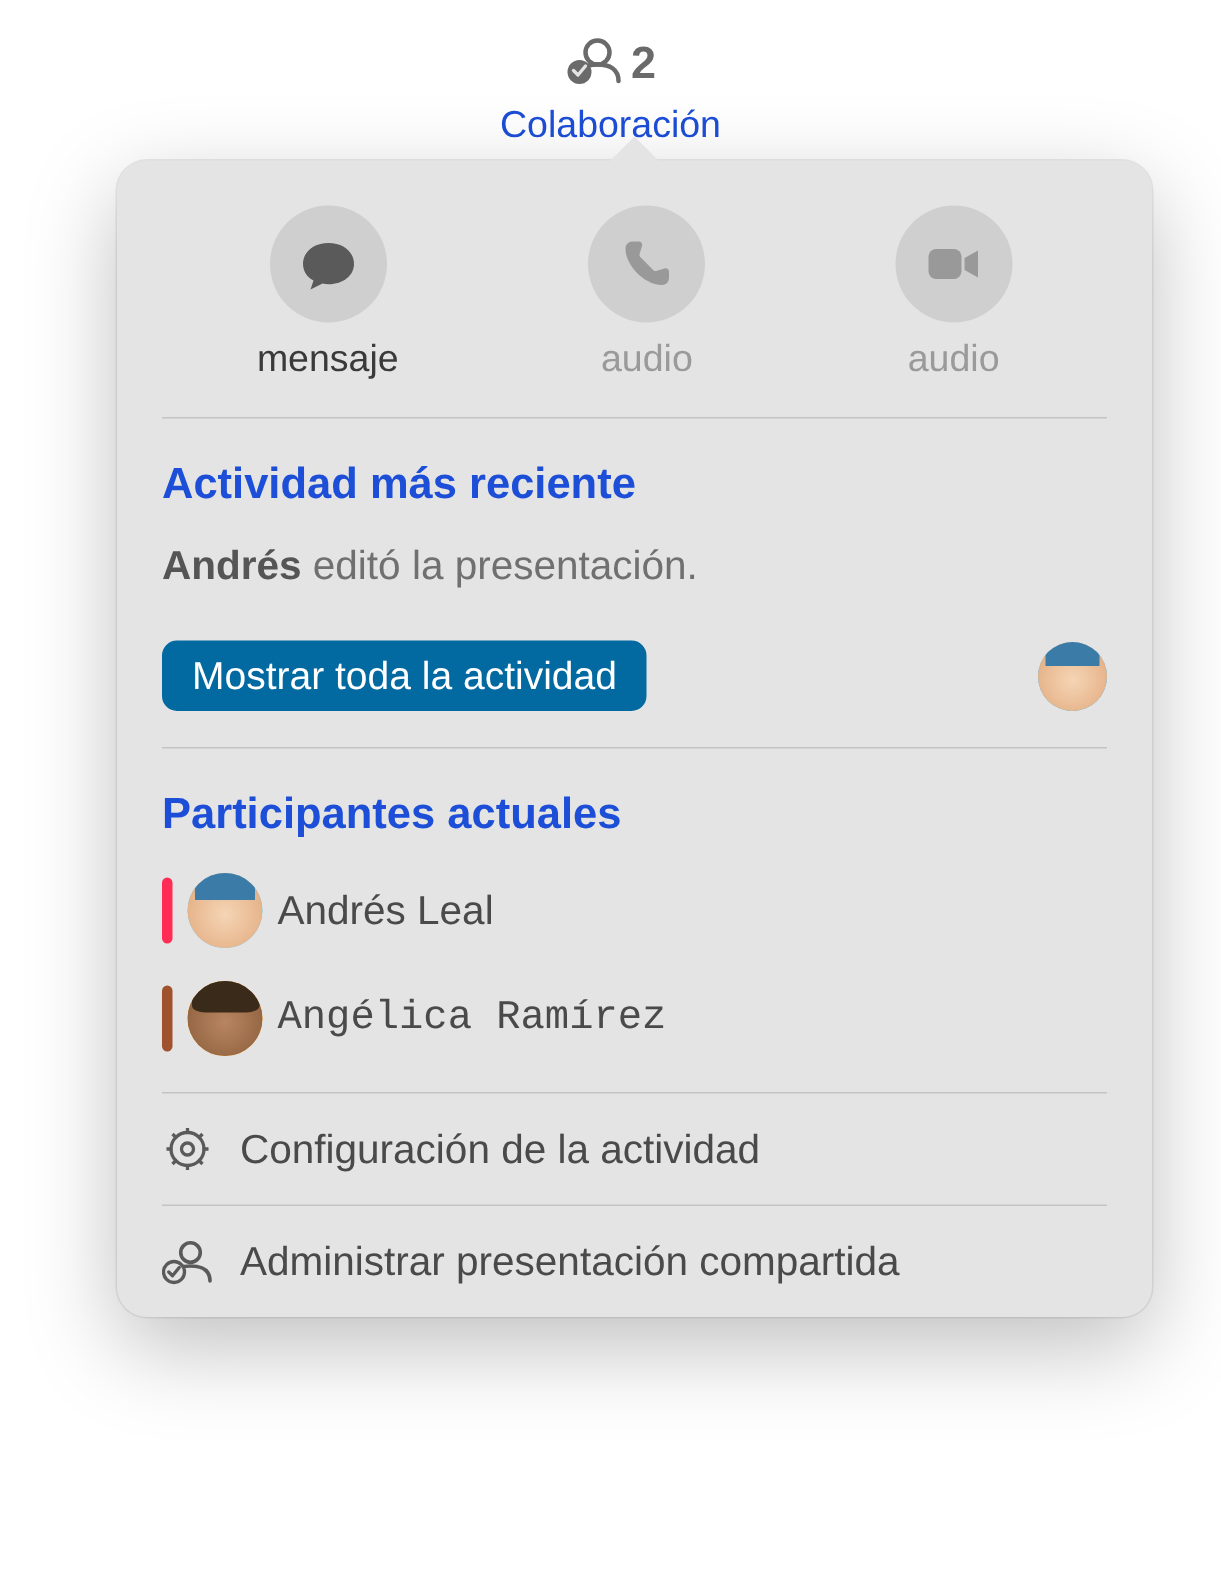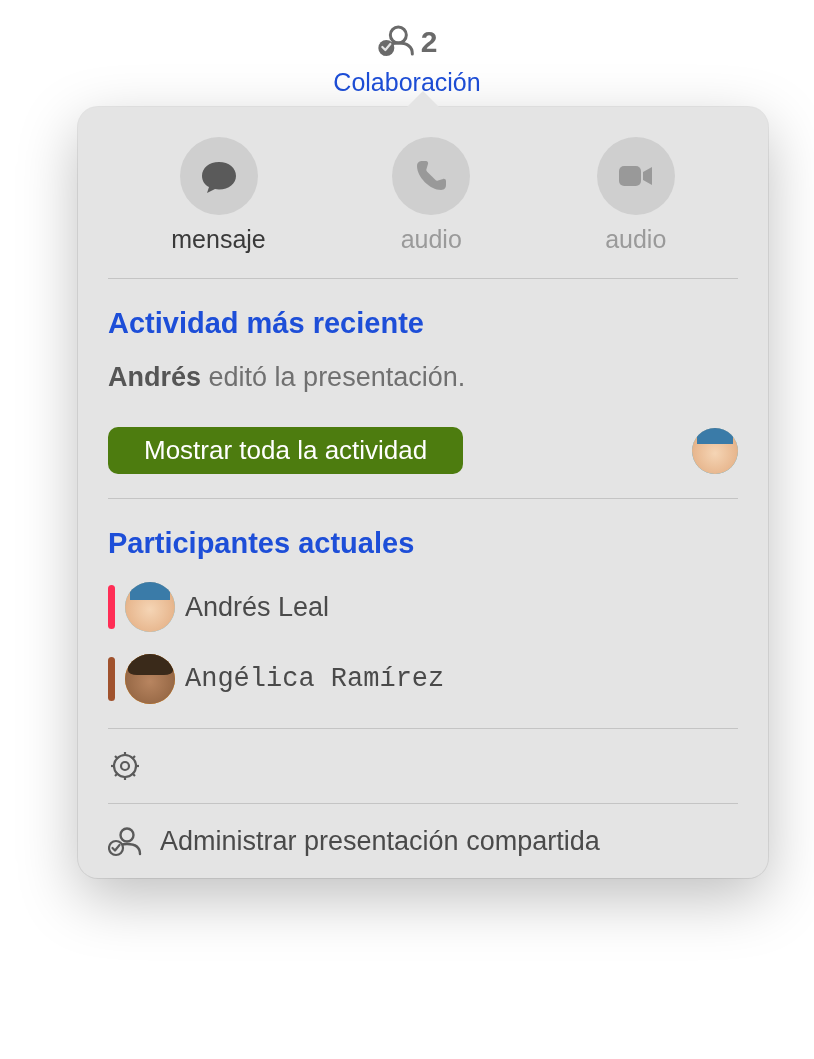"Mostrar toda la actividad" .show-all-btn { background: #4d7c0f -> #0369a1; padding: 8px 36px -> 8px 20px }
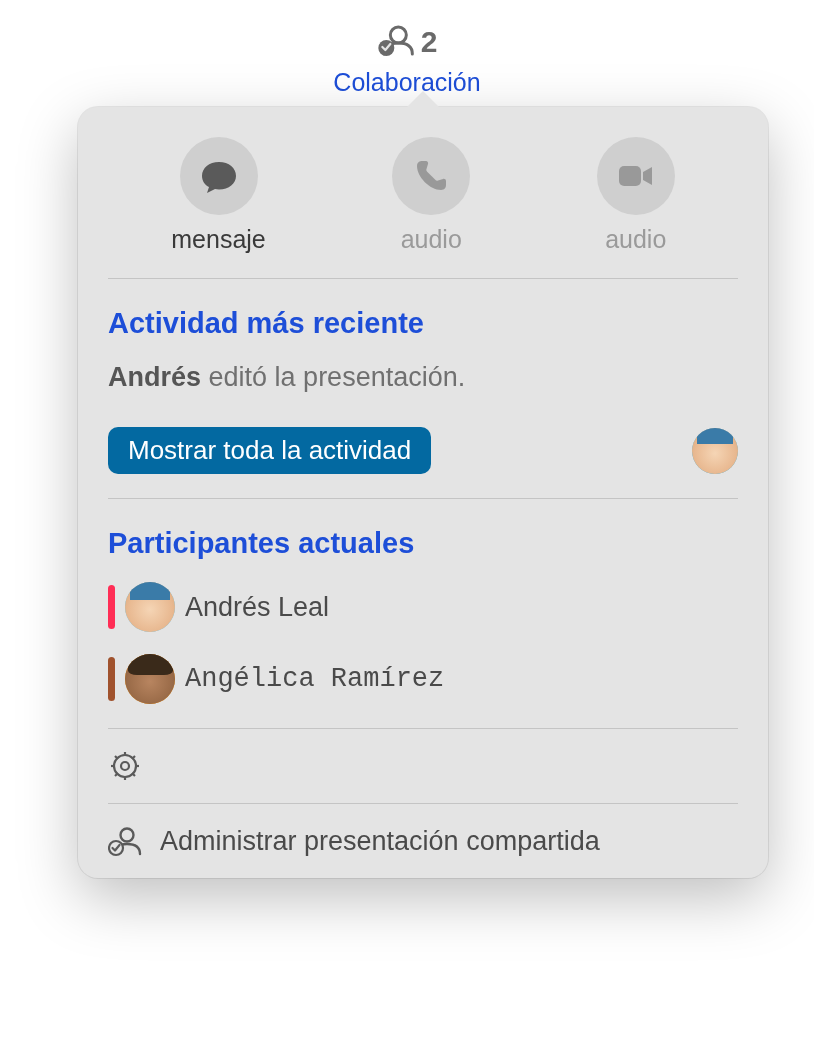"Configuración de la actividad" span.footer-label { html: none -> <span>Configuración de la actividad</span> }
